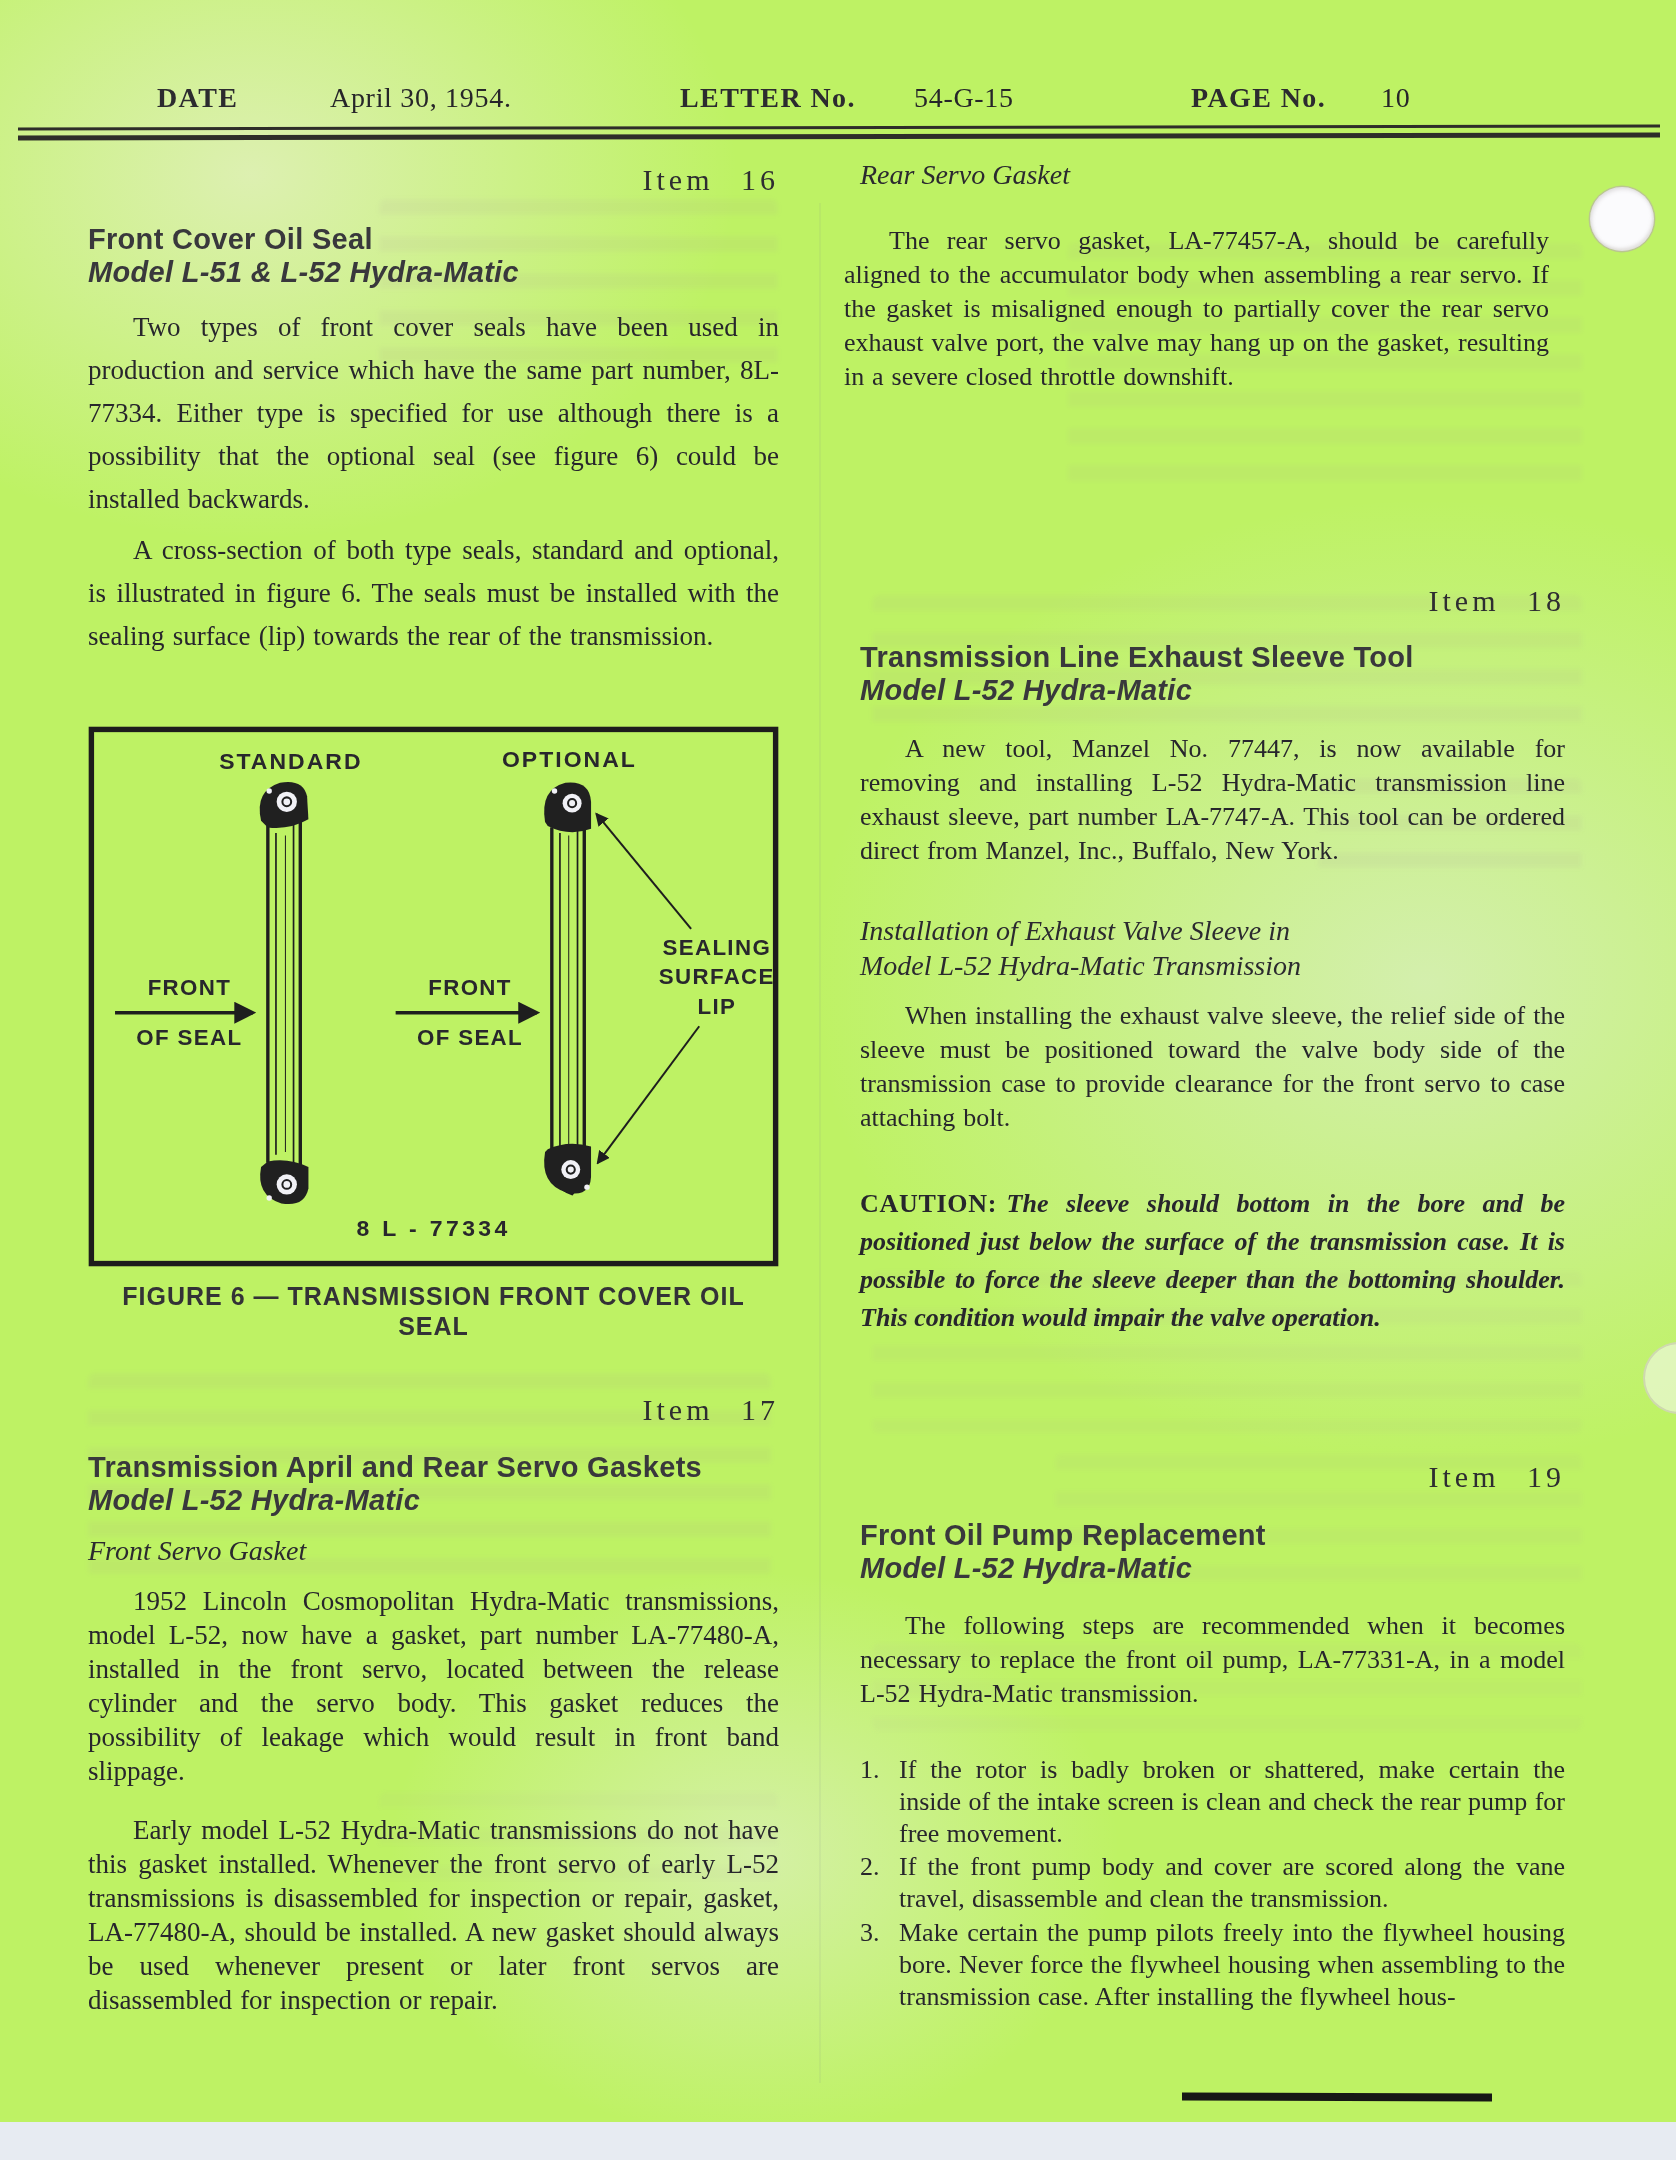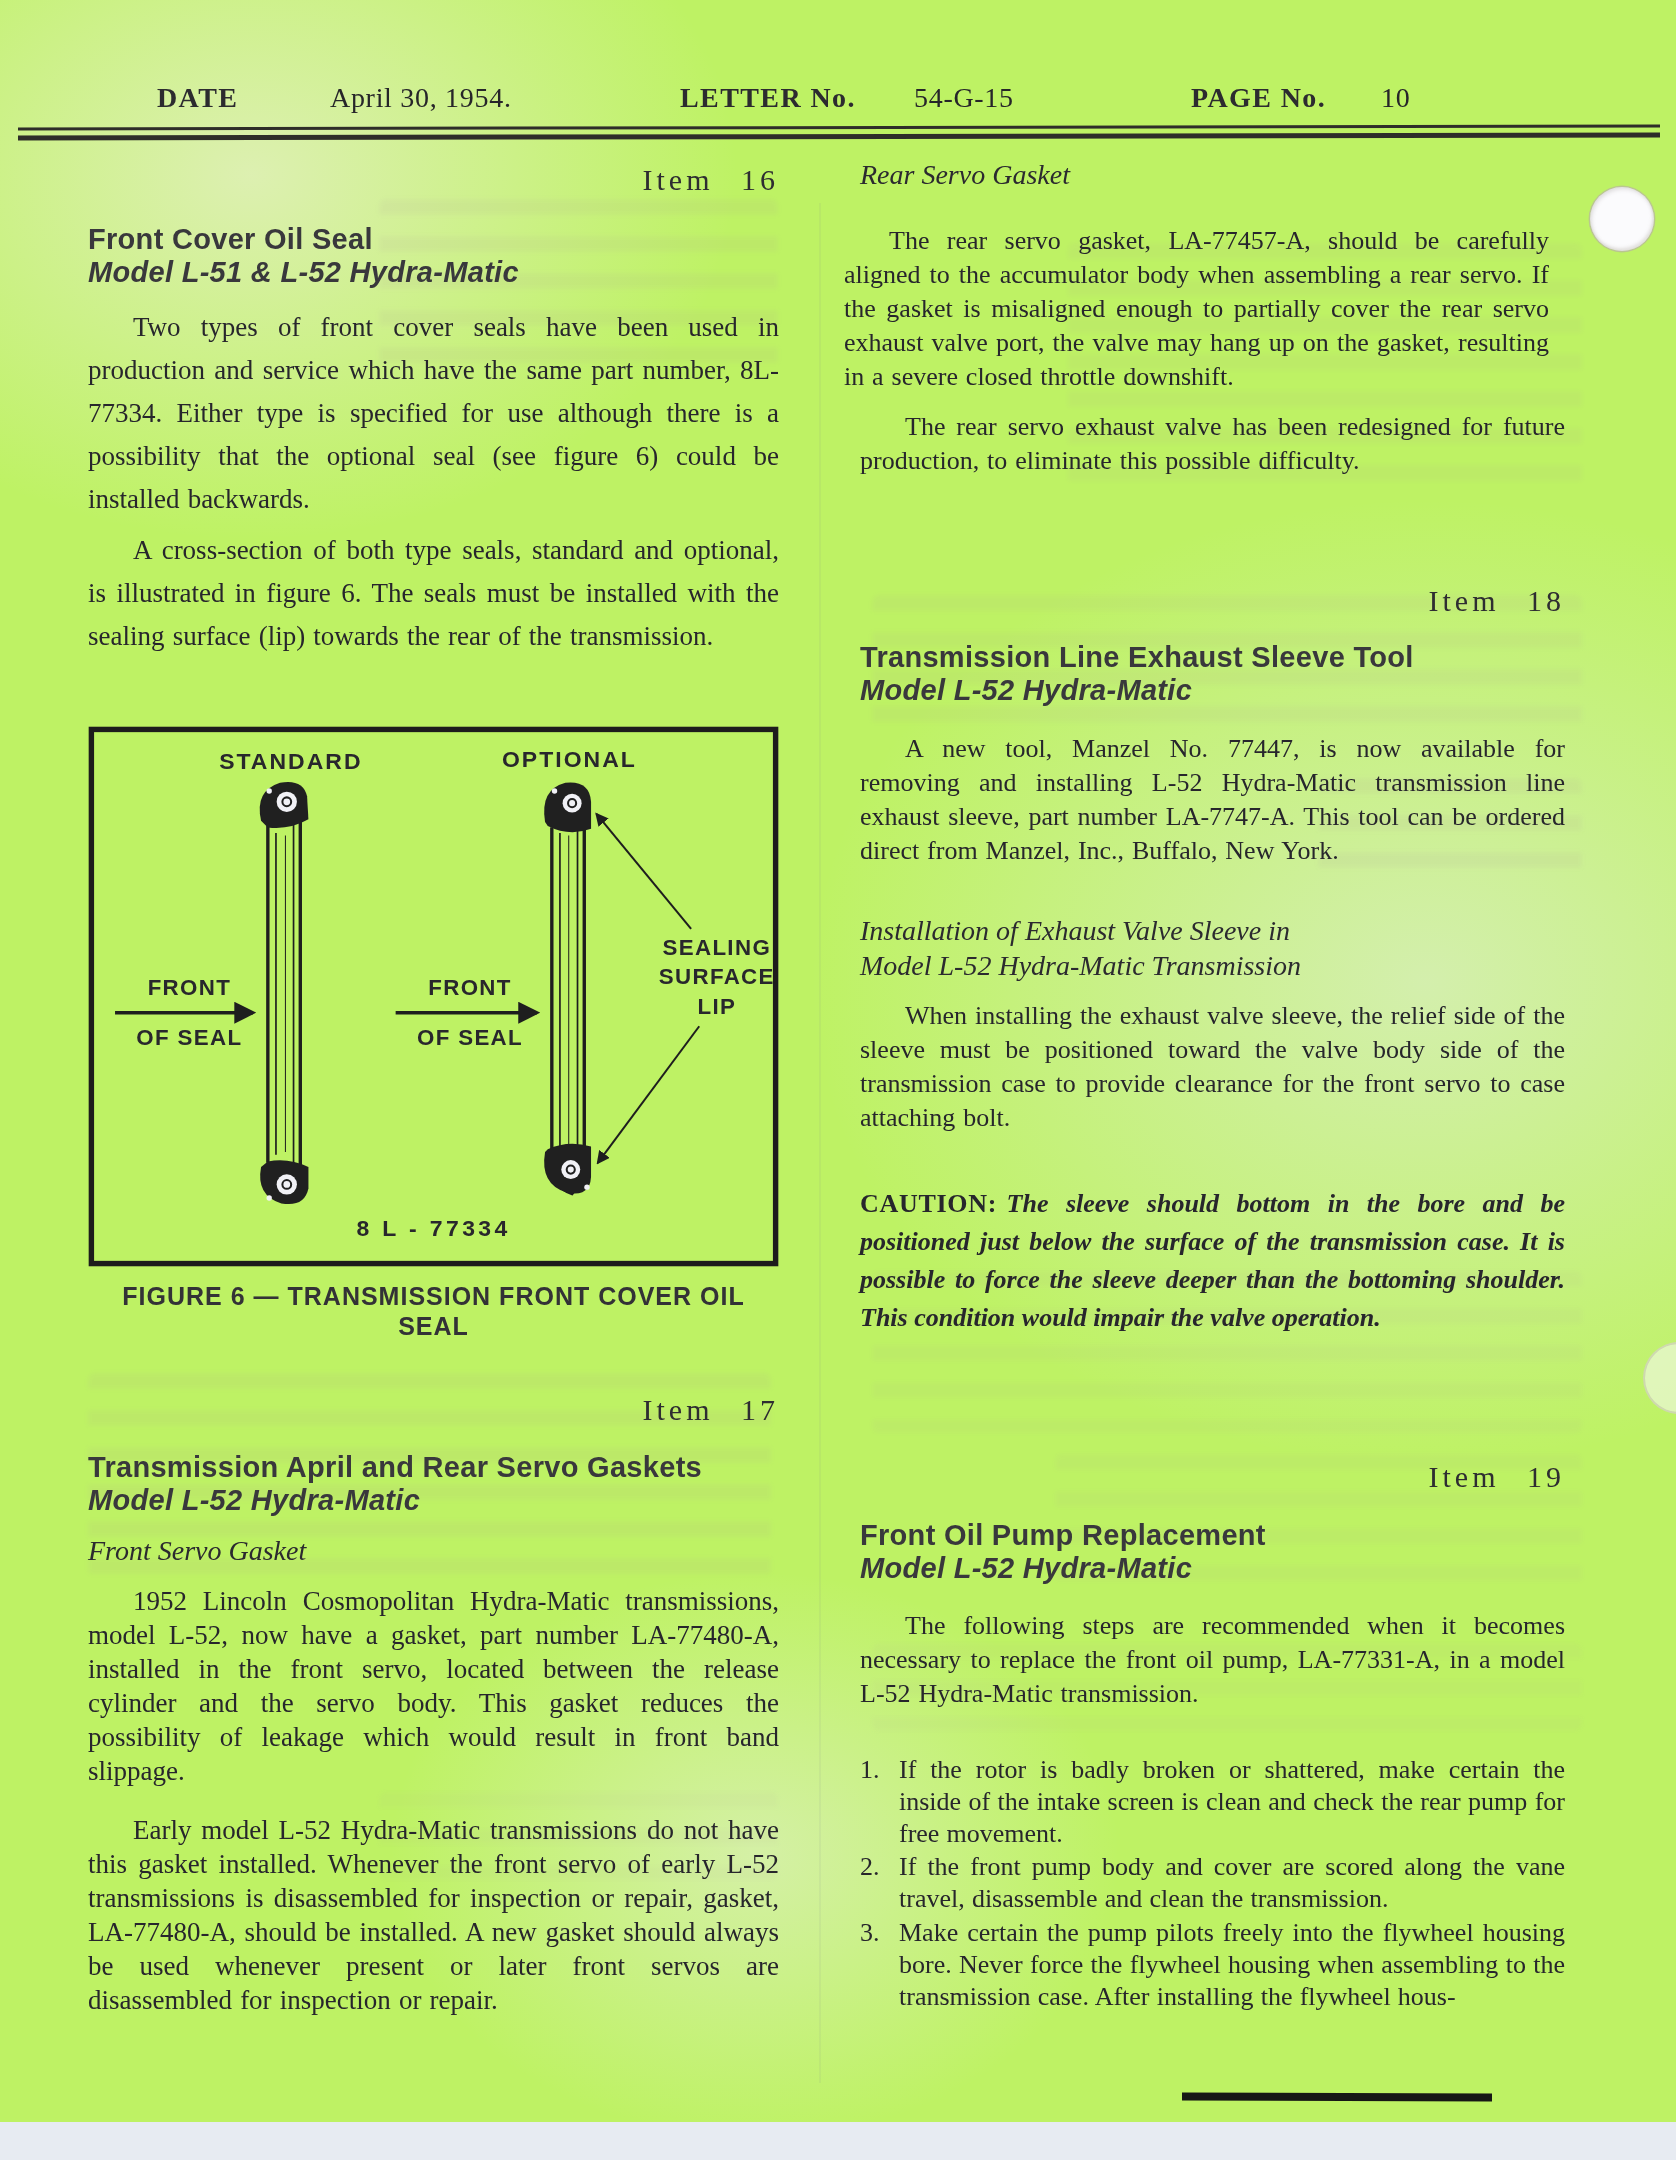"The rear servo exhaust valve" div.blk { html: <div>The rear servo exhaust valve has been redesigned for future production, to eliminate this possible difficulty.</div> -> none }
